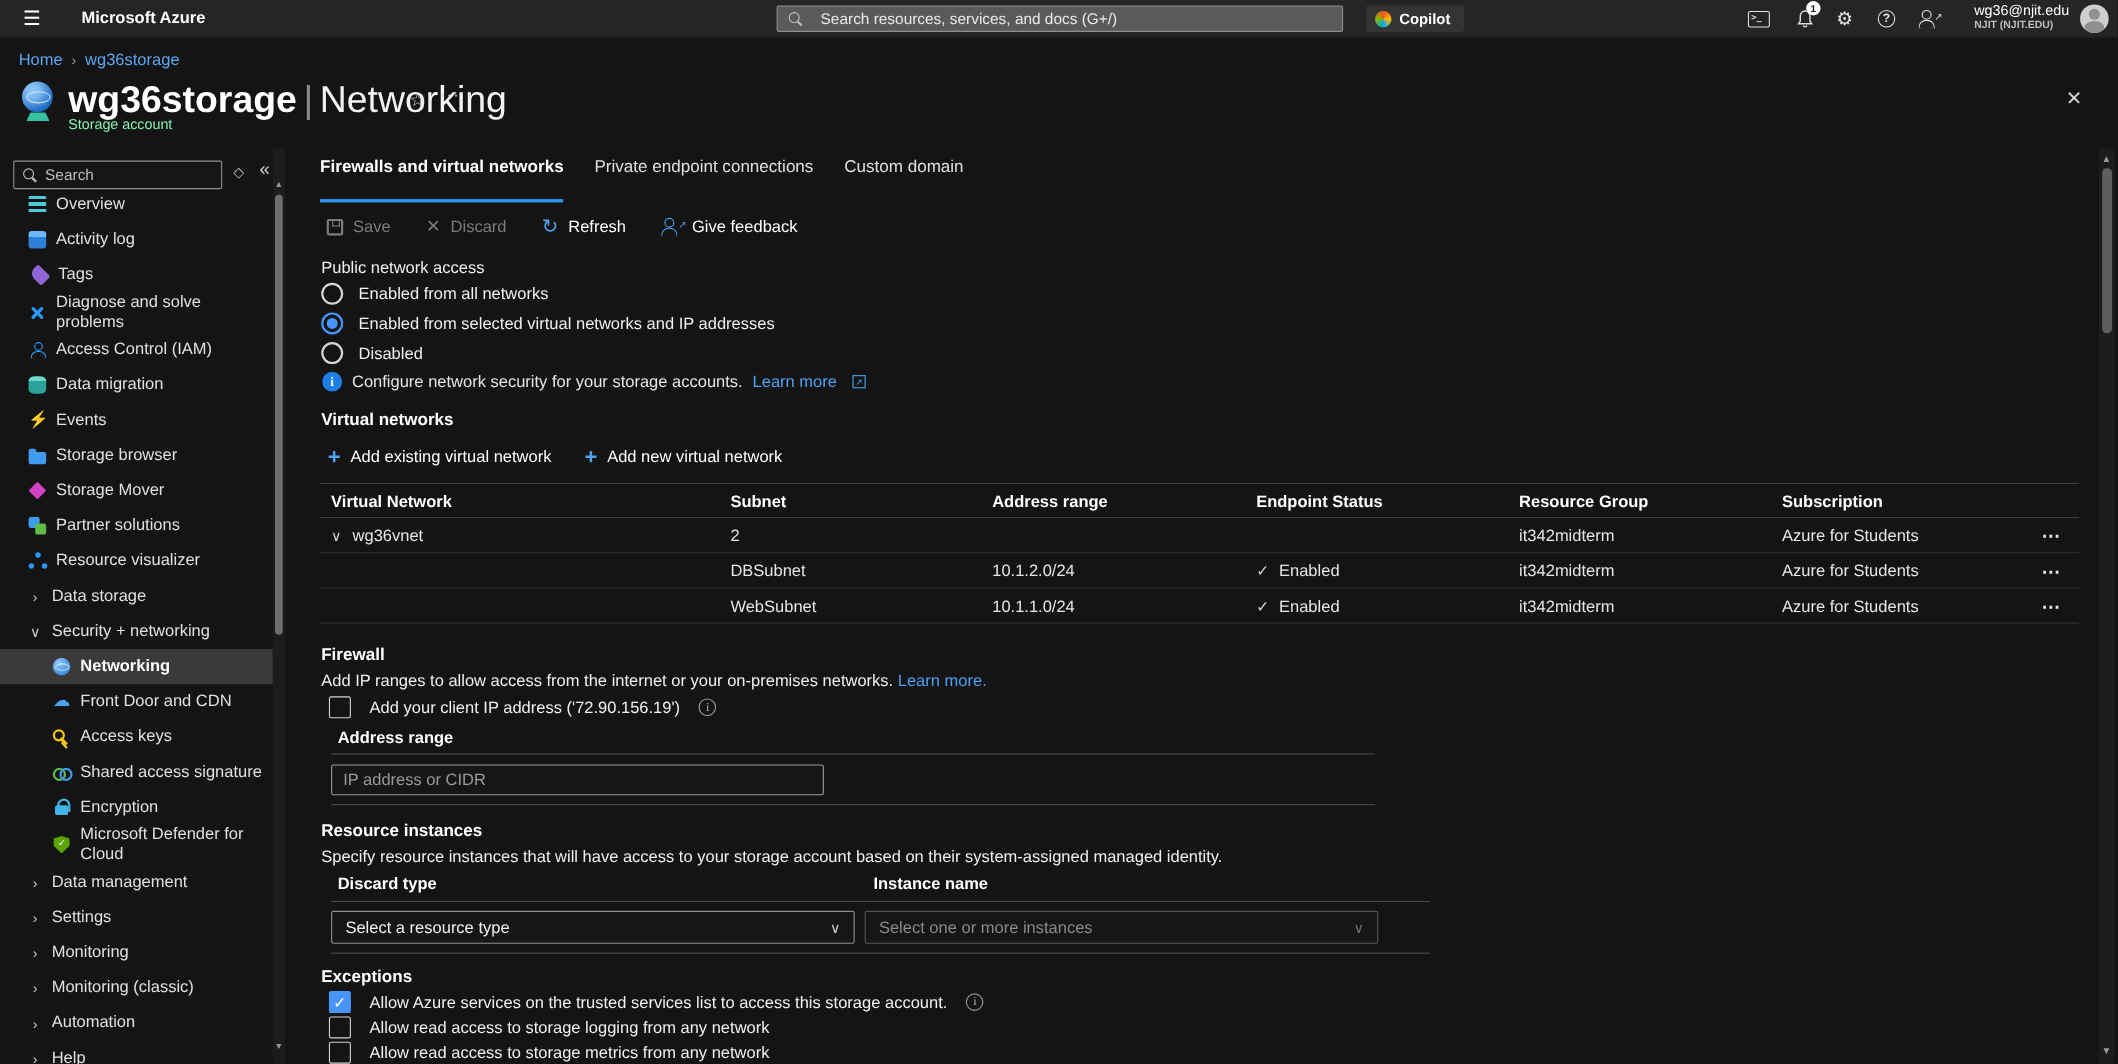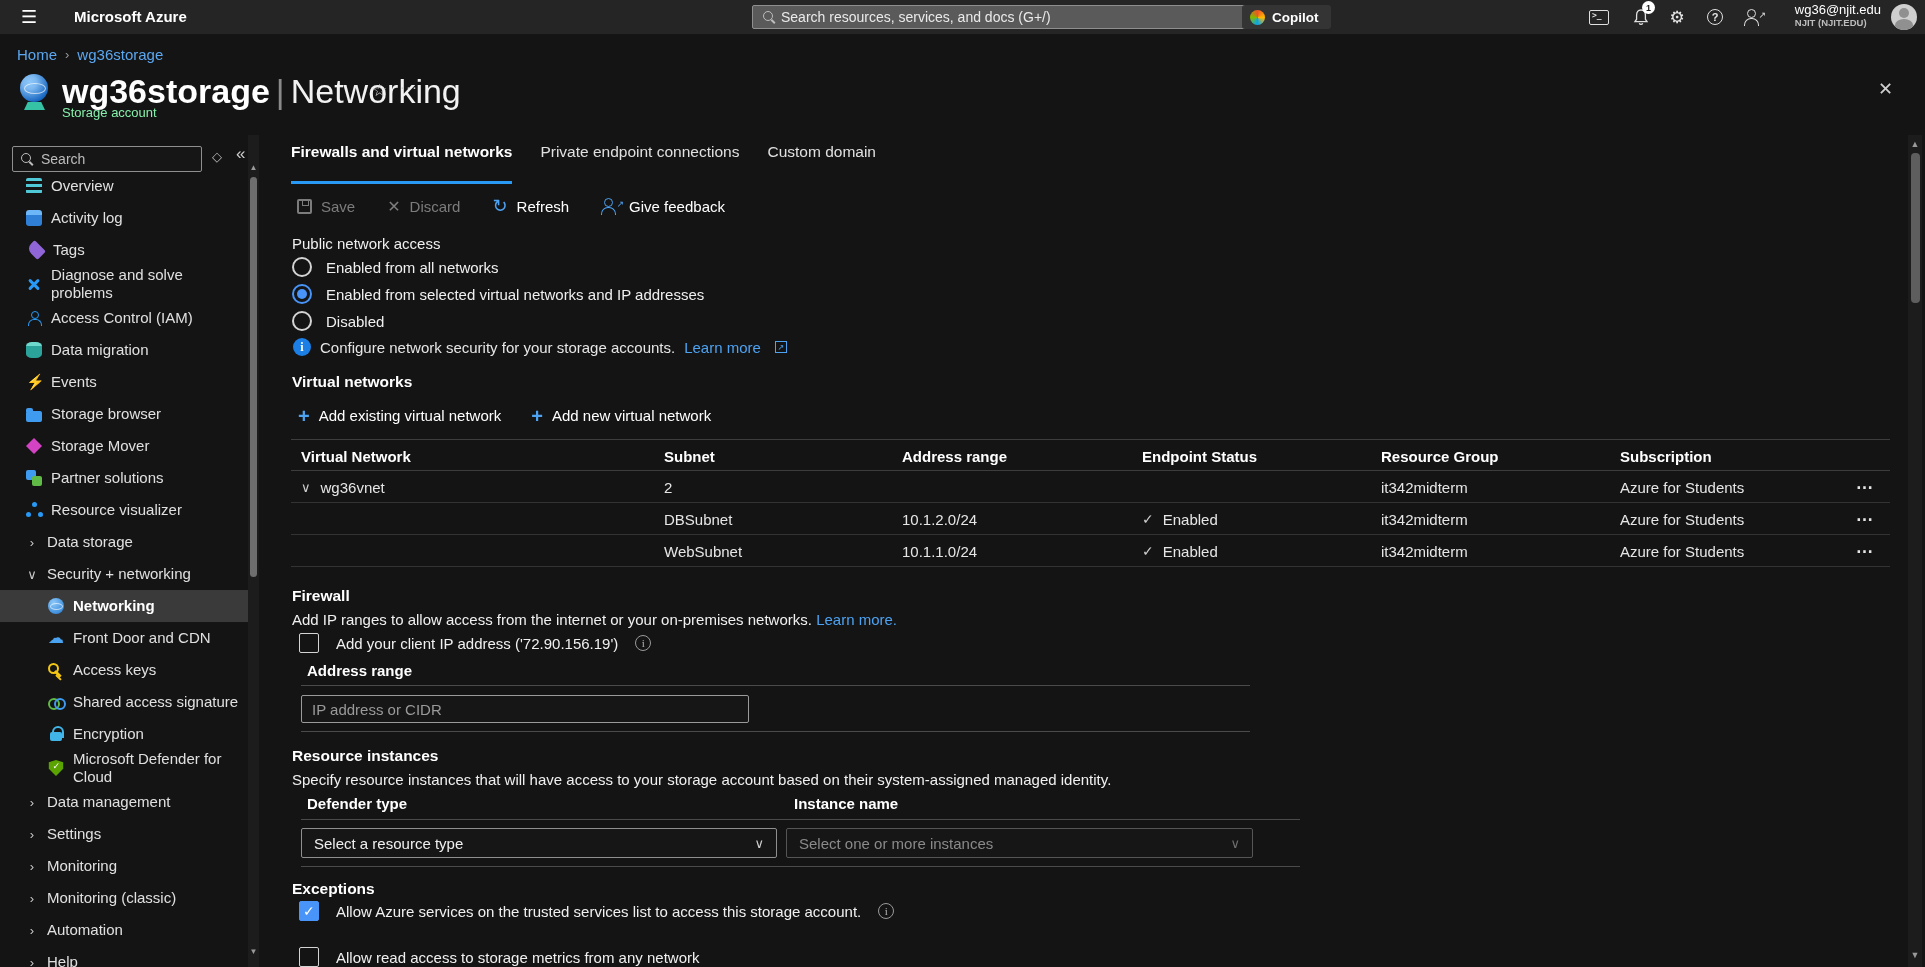"Search resources, services, and docs" .top-search { gap: 5px -> 16px; margin-left: 46px -> none }
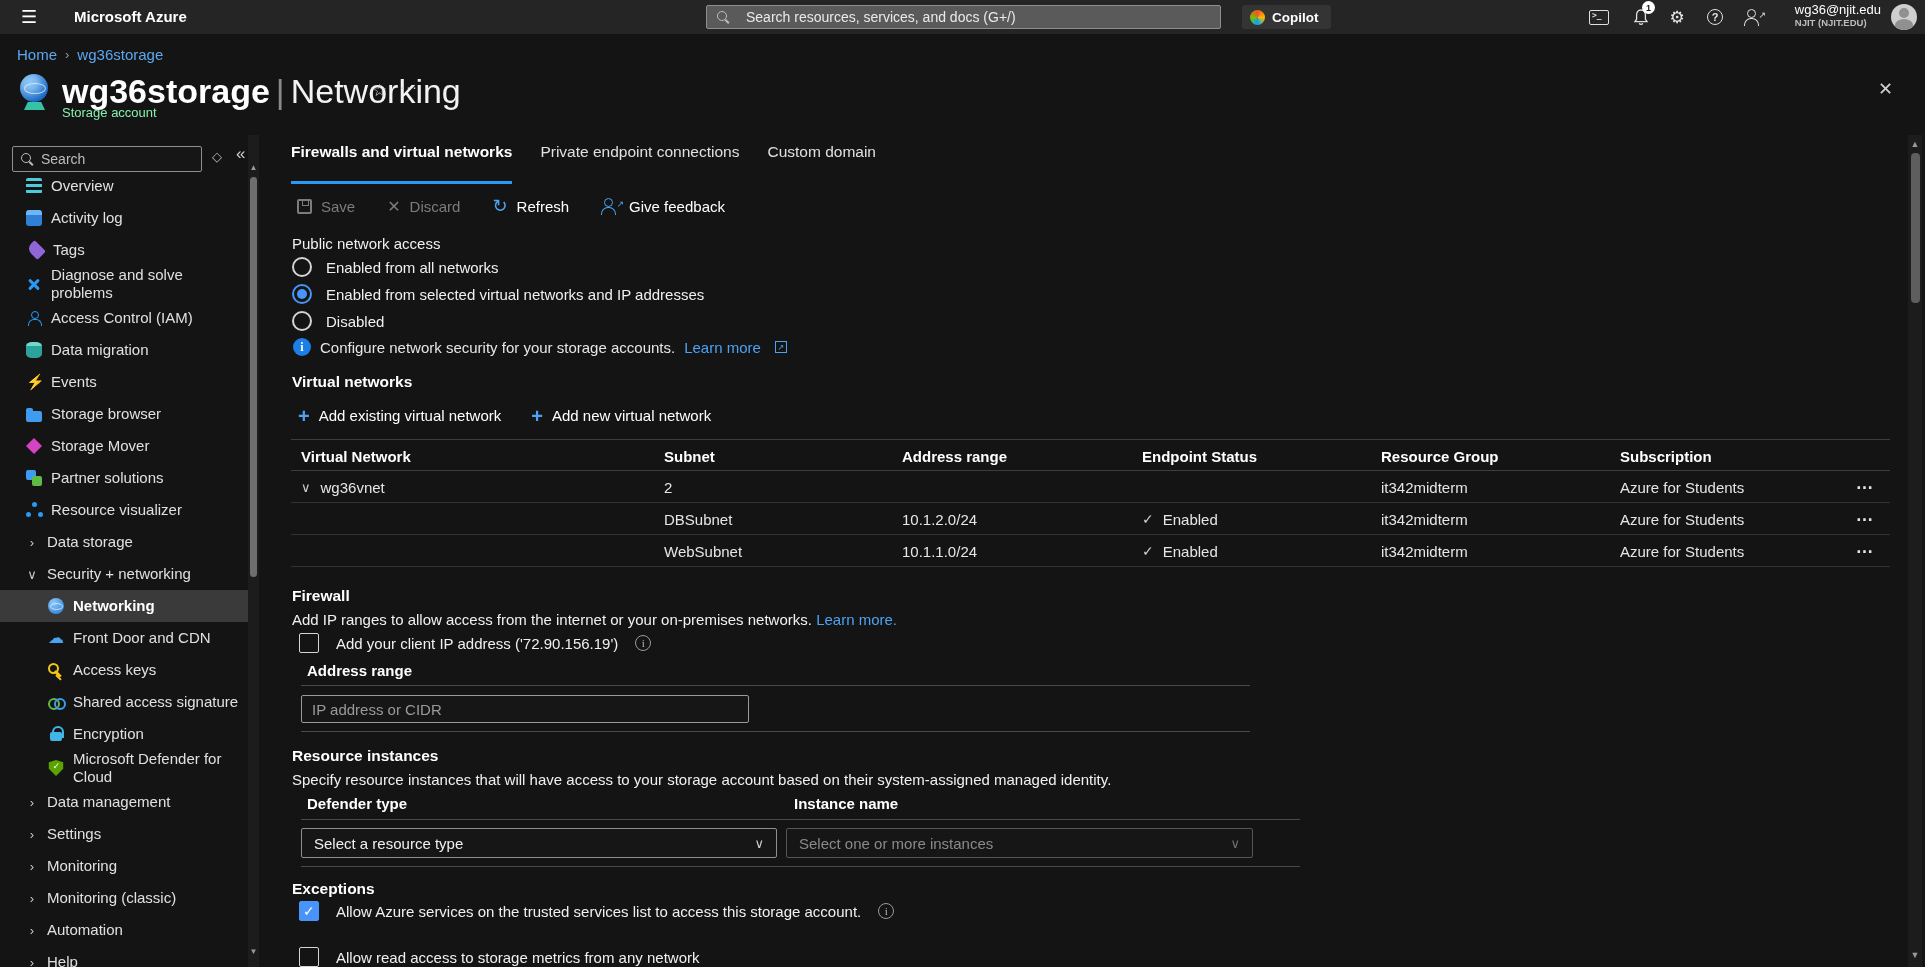"Defender type" div.col-lbl { text: Defender -> Discard }
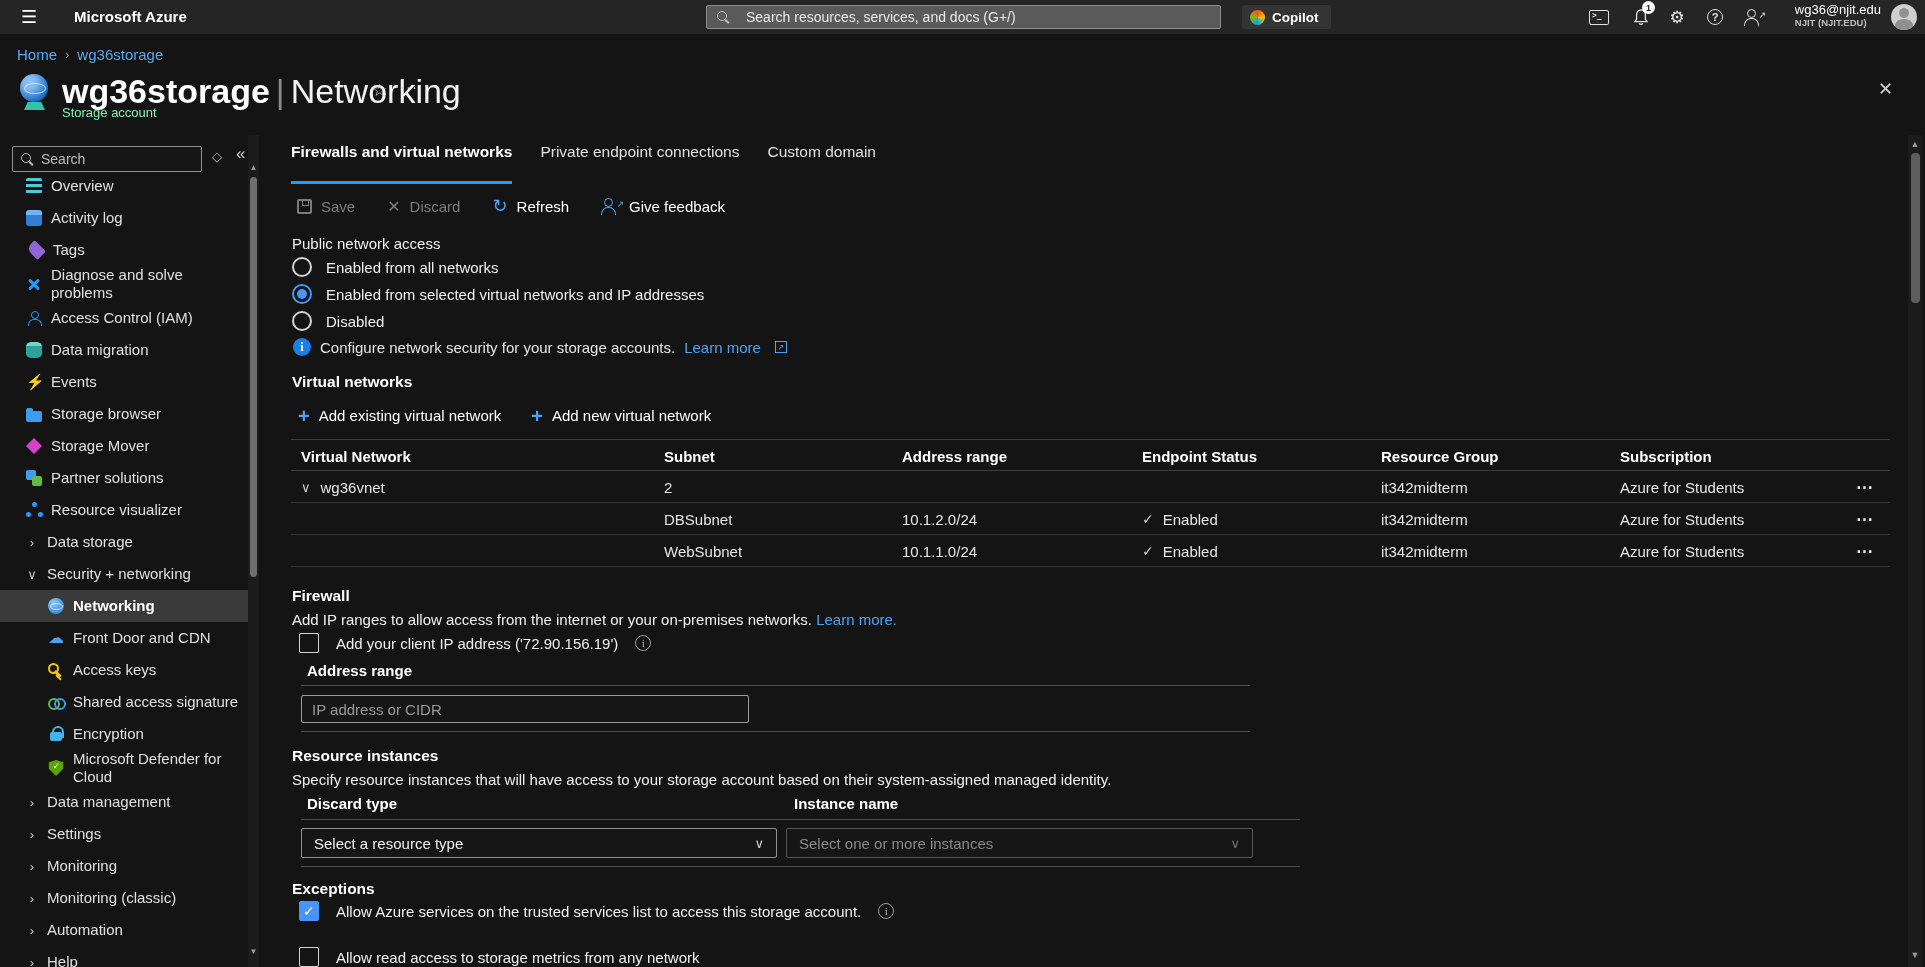"Allow read access to storage logging" div.cb-row { html: none -> <div> <span></span> <span>Allow read access to storage logging from any network</span> </div> }
